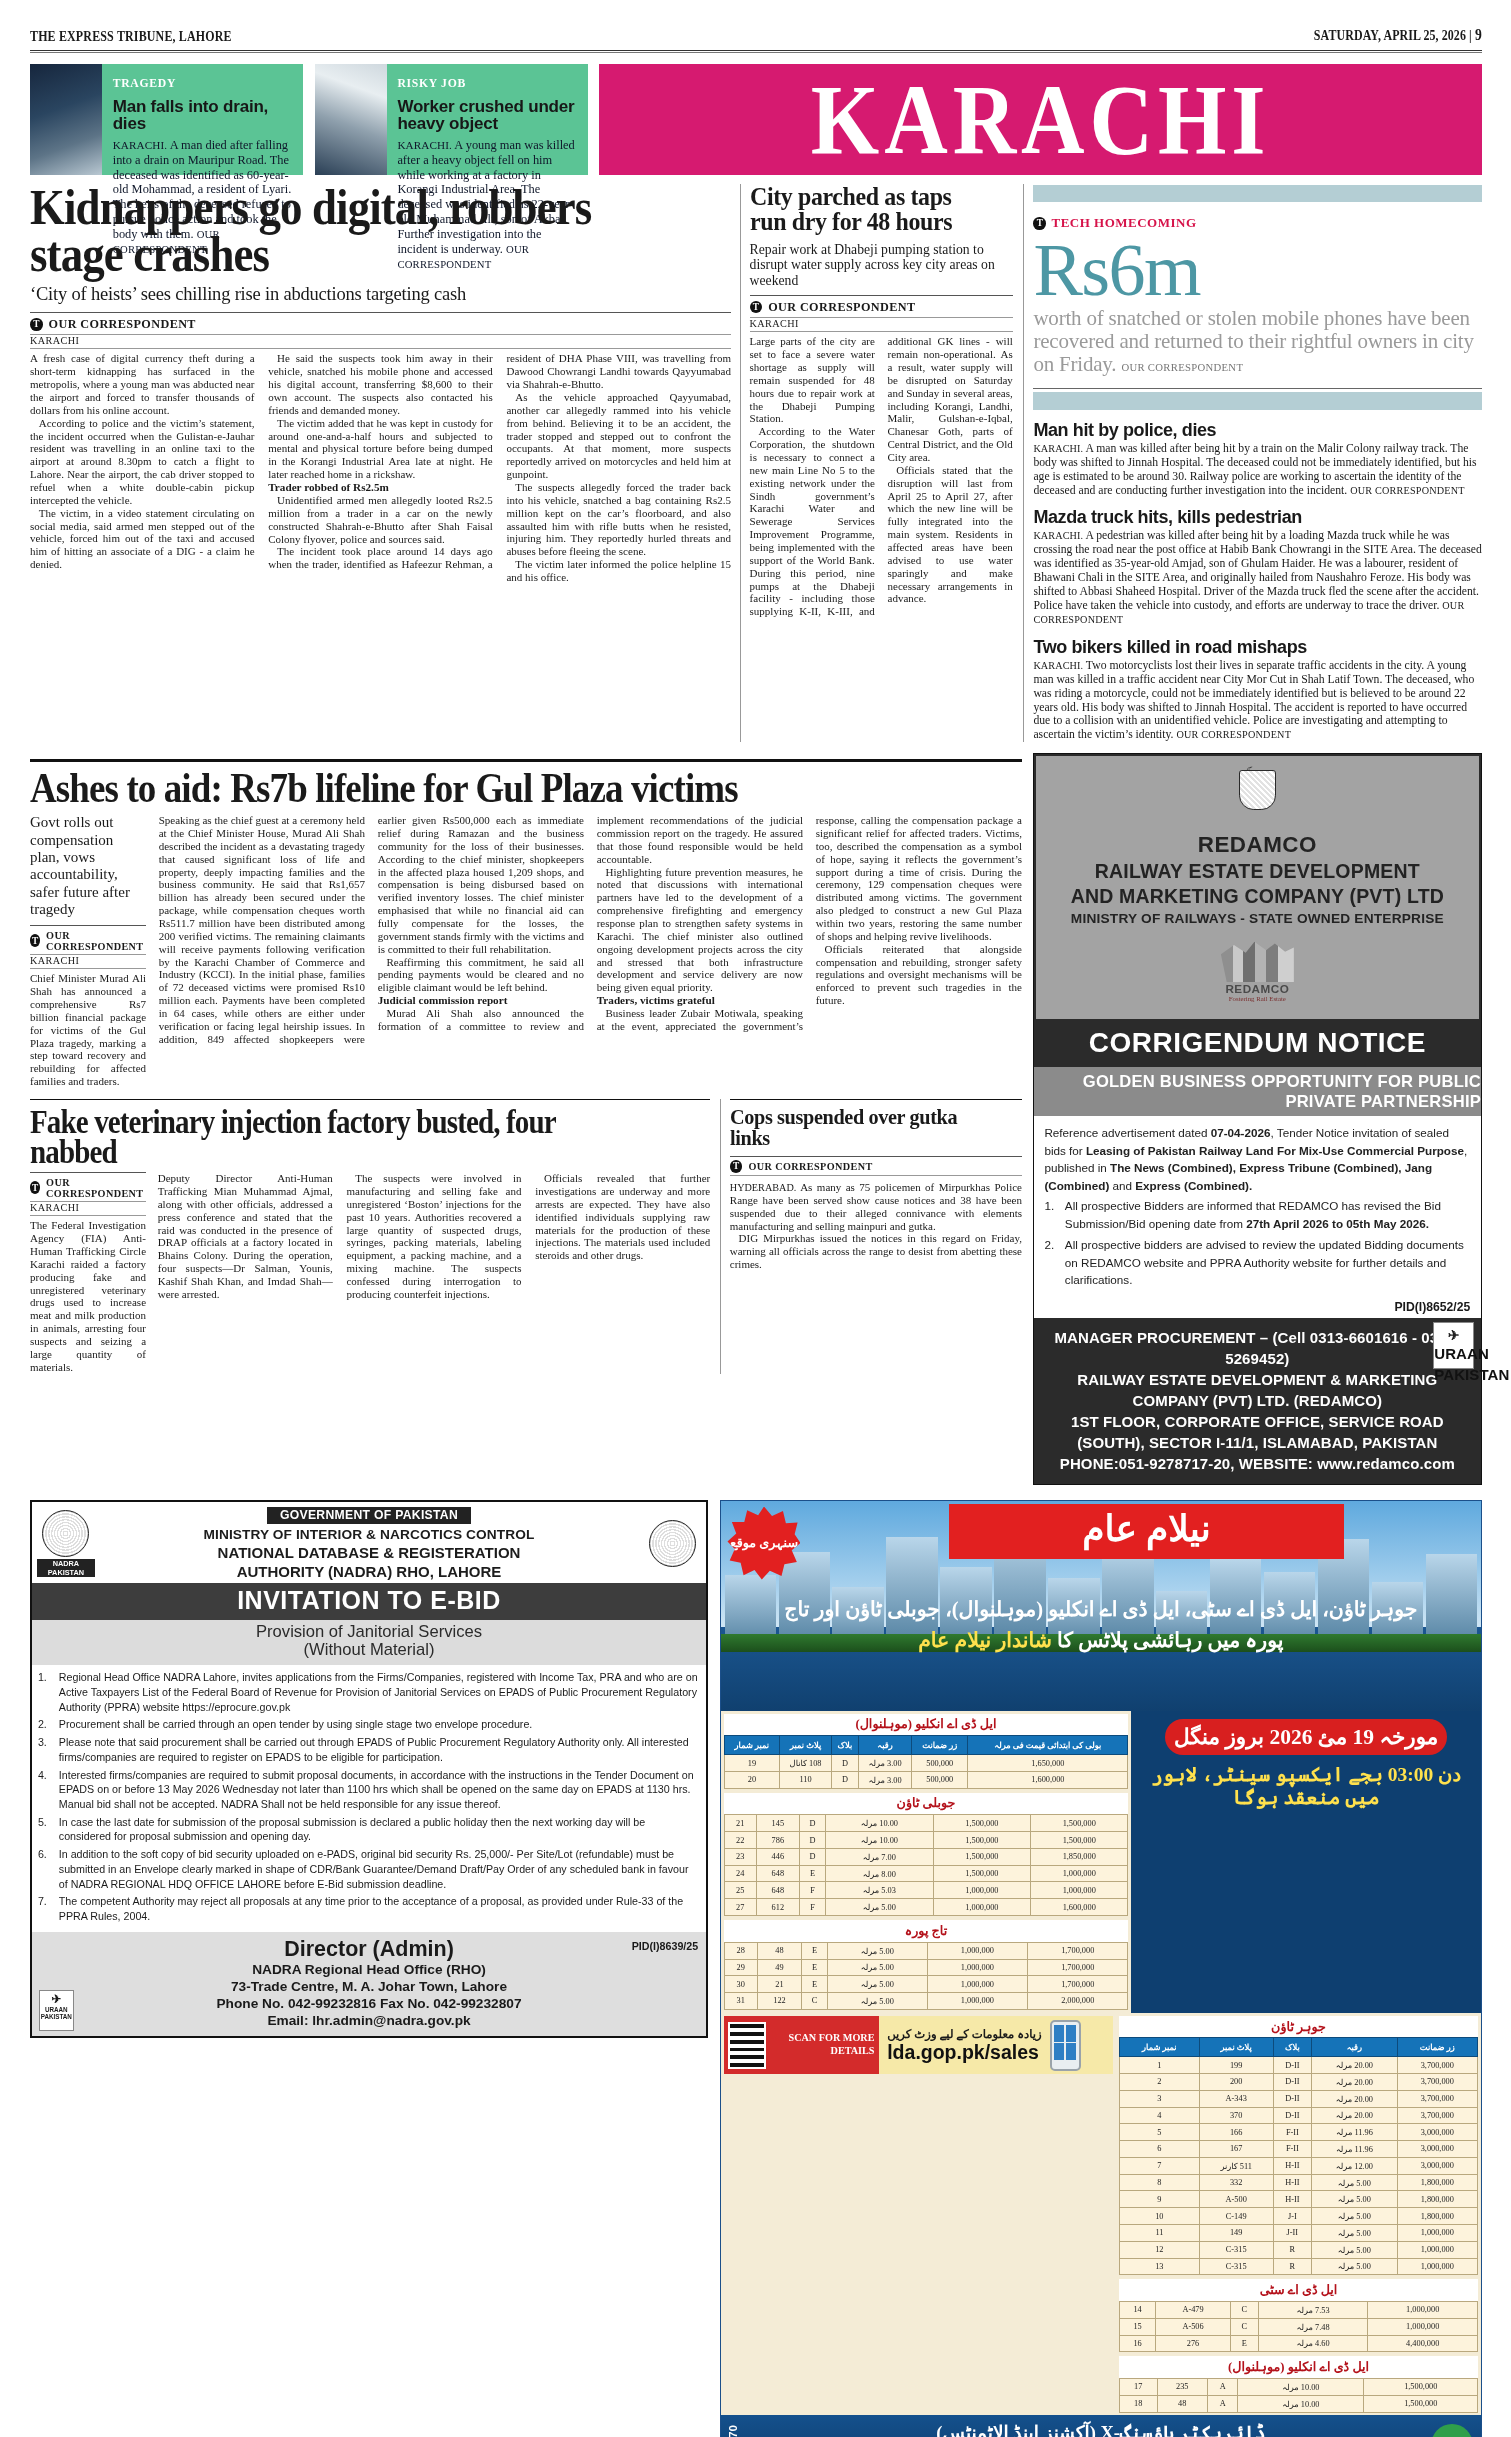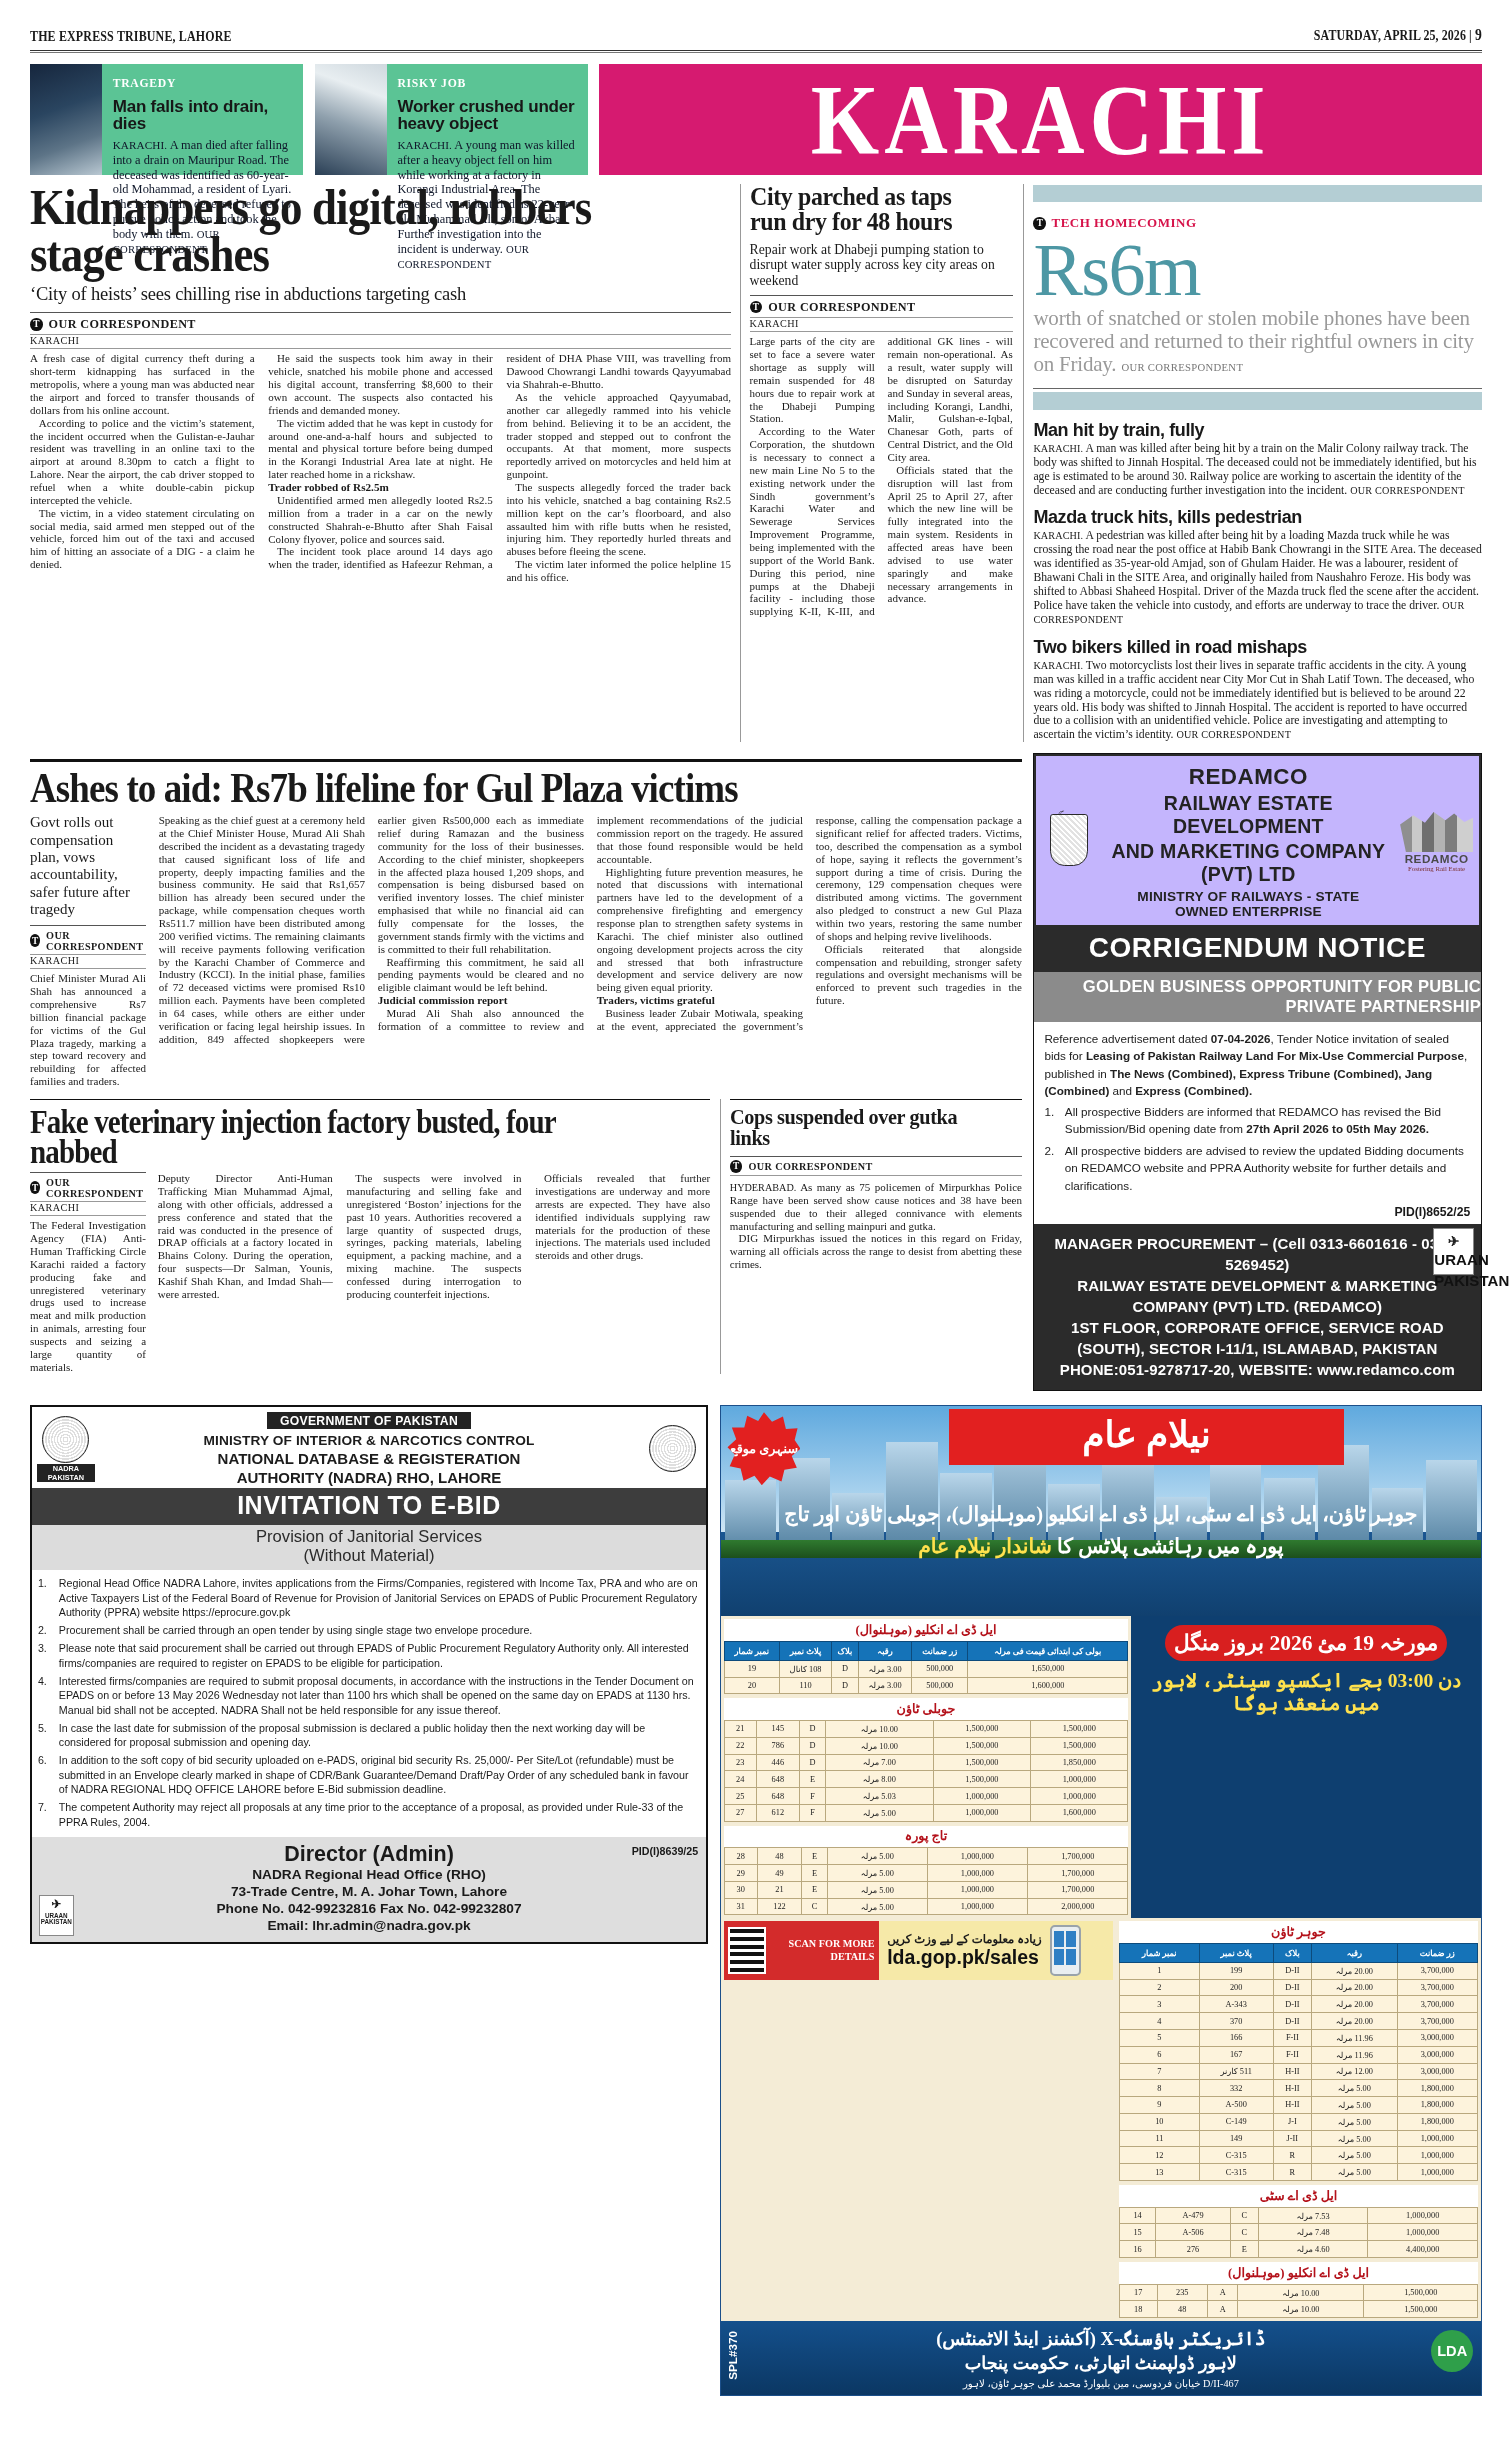"Man hit by train, fully" h4 { text: train, fully -> police, dies }
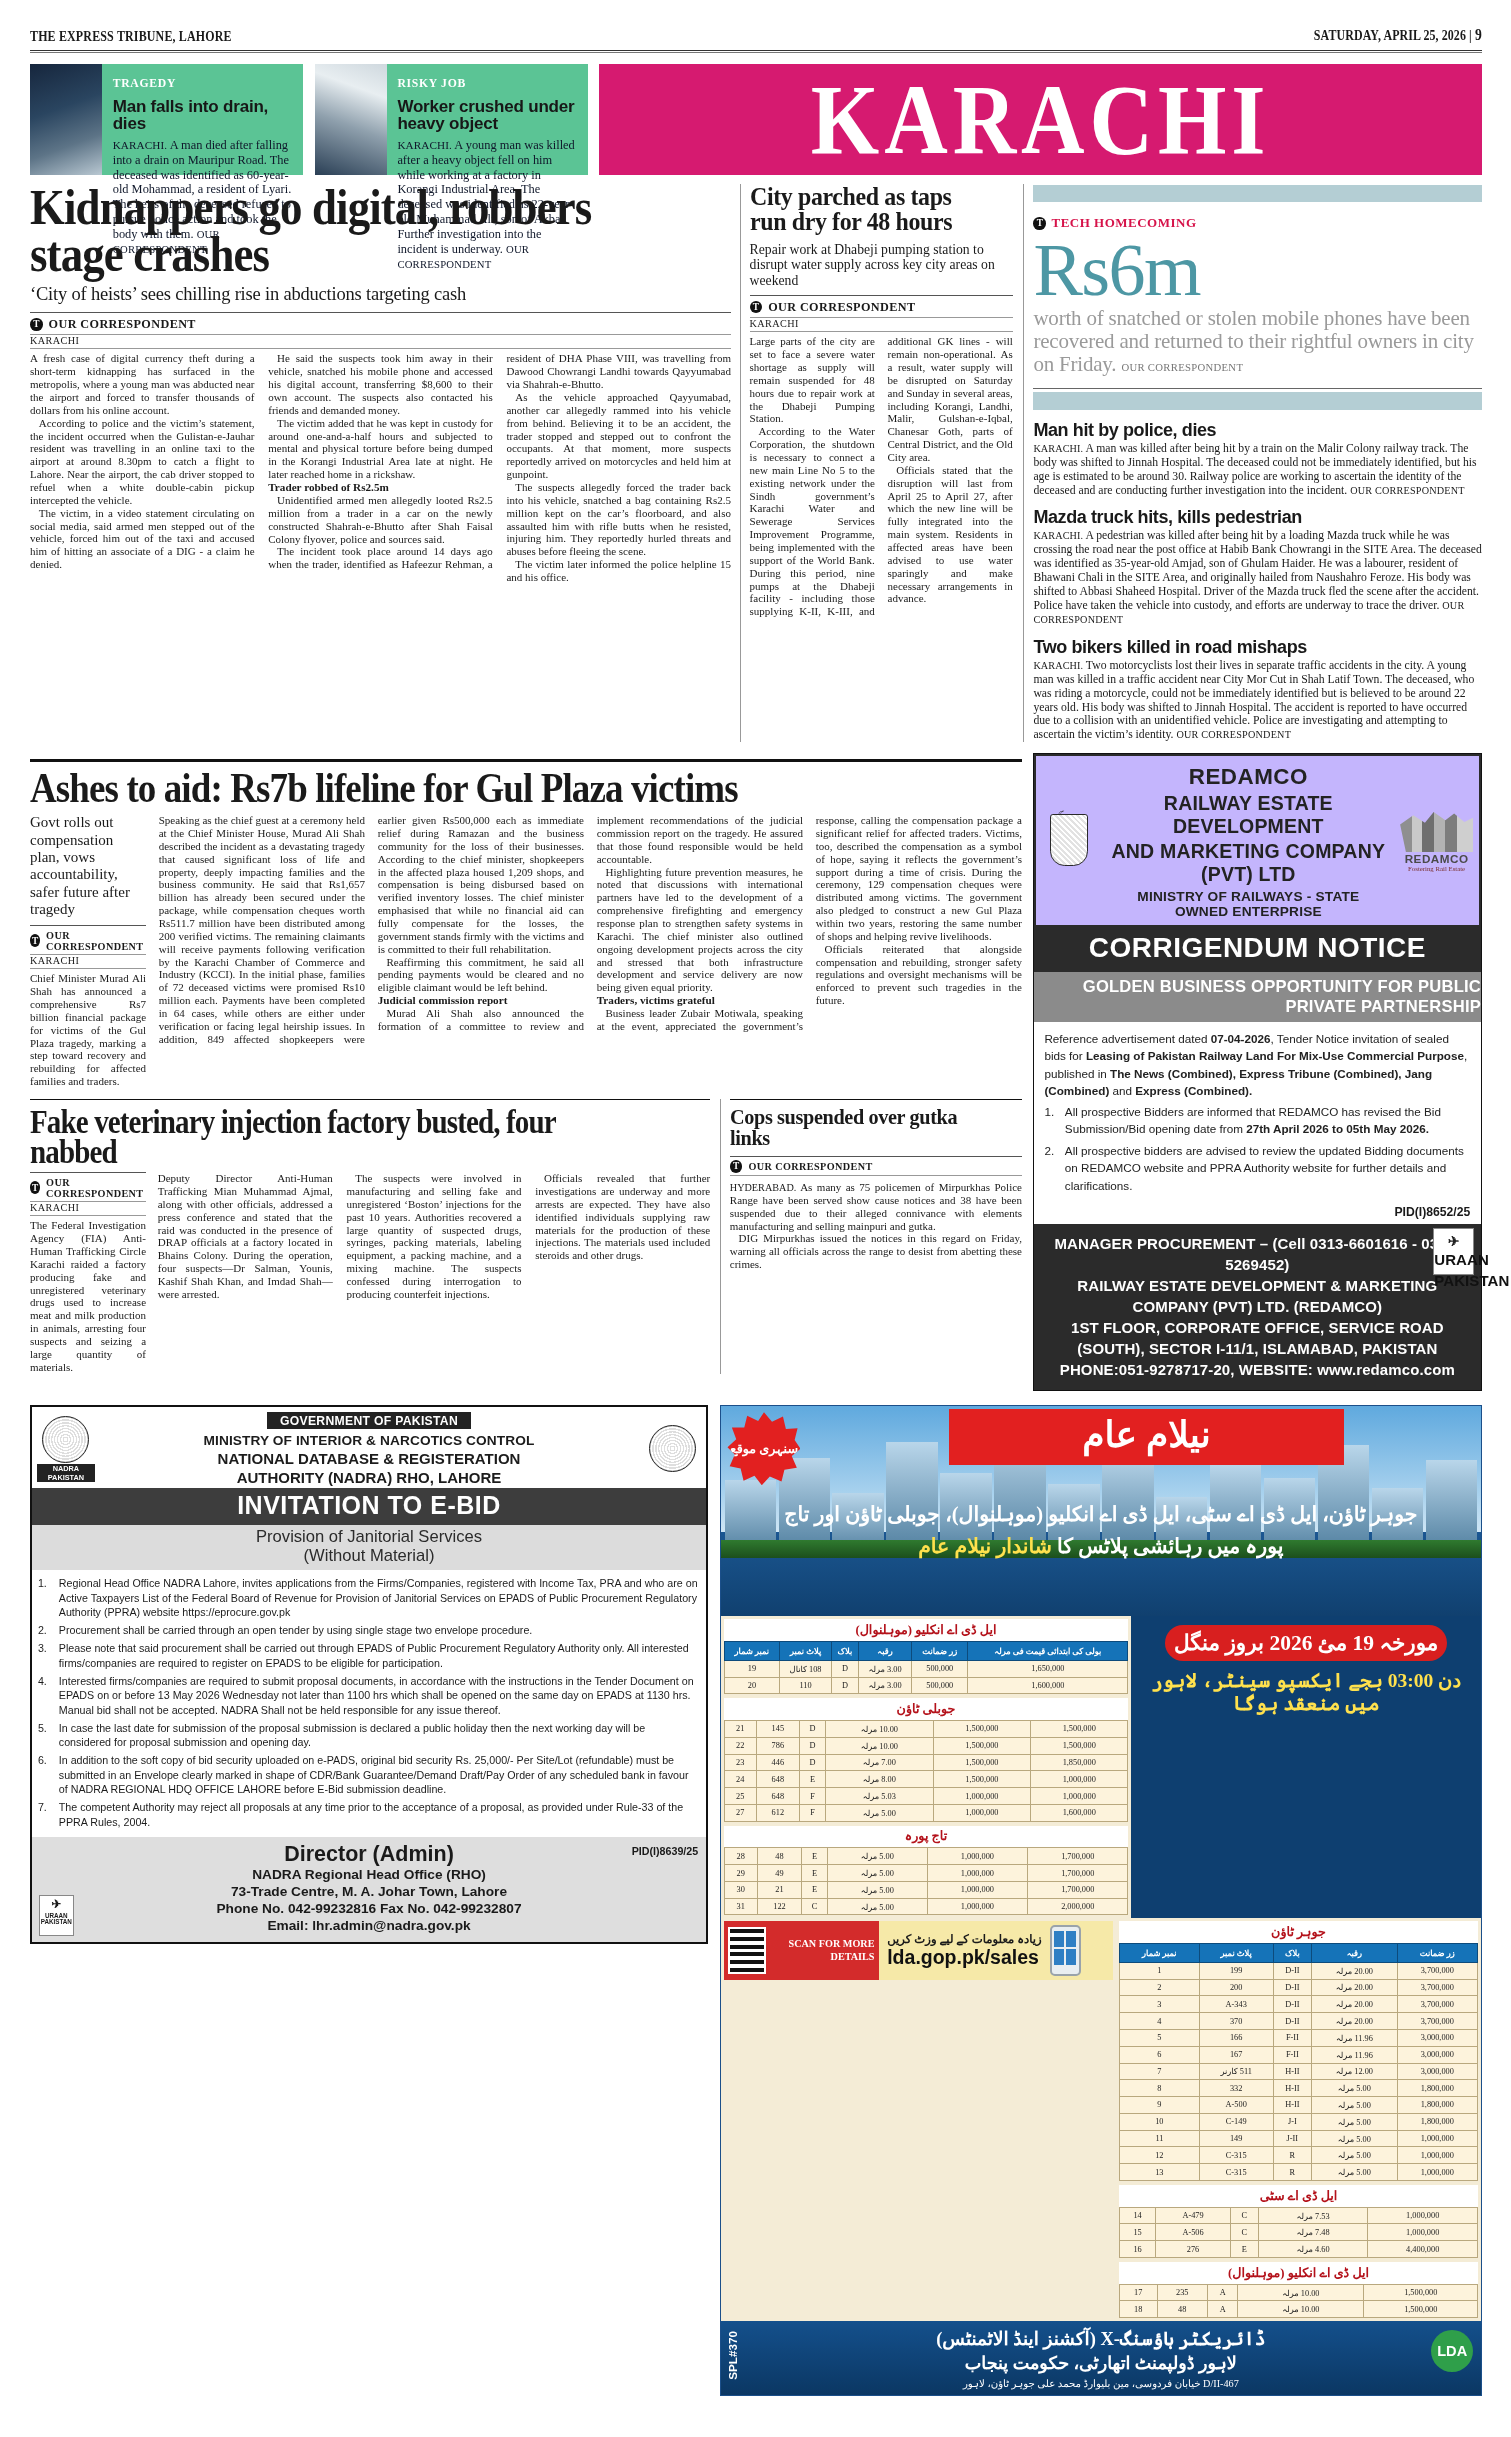"REDAMCO" .rd-top { background: #c4b5fd -> #a3a3a3; flex-direction: none -> column }
